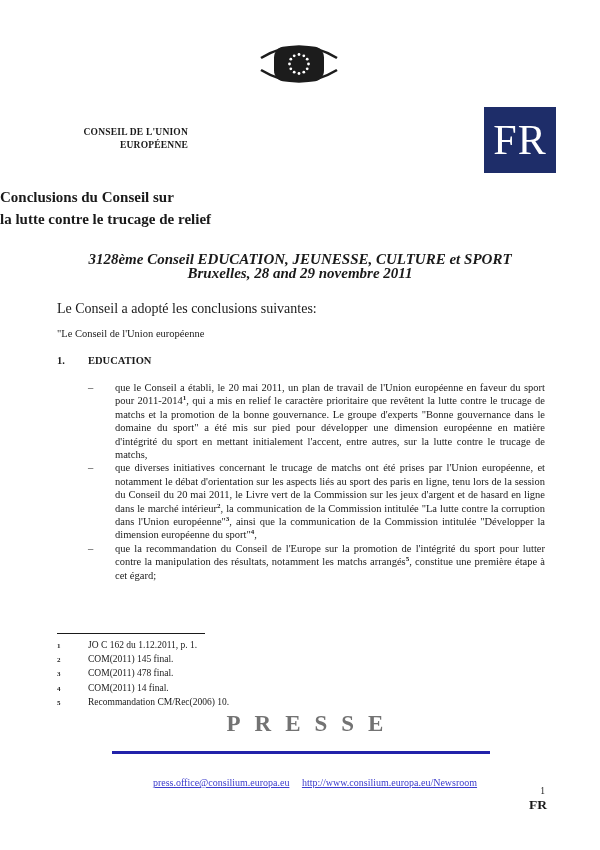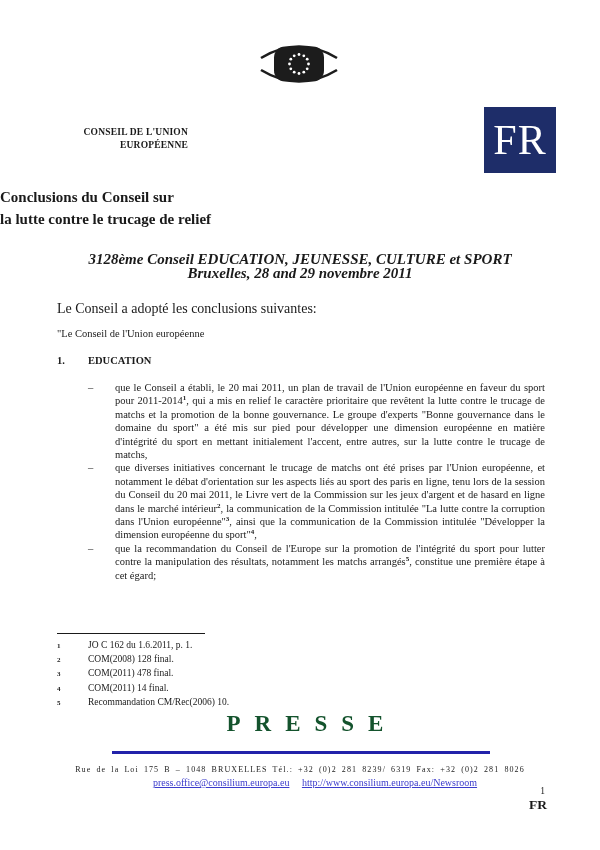"JO C 162 du 1.6.2011," span { text: 1.6.2011 -> 1.12.2011 }
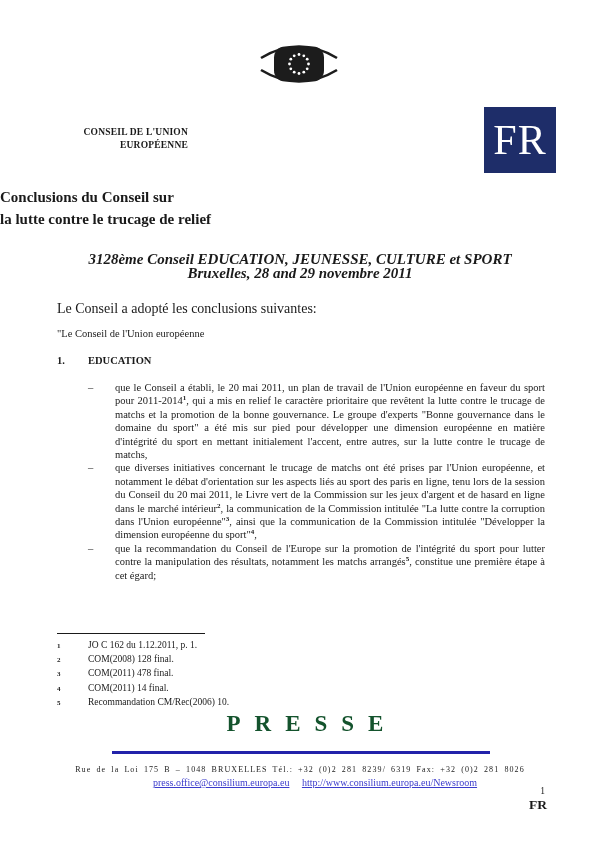"COM(2008) 128 final." span { text: 2008) 128 -> 2011) 145 }
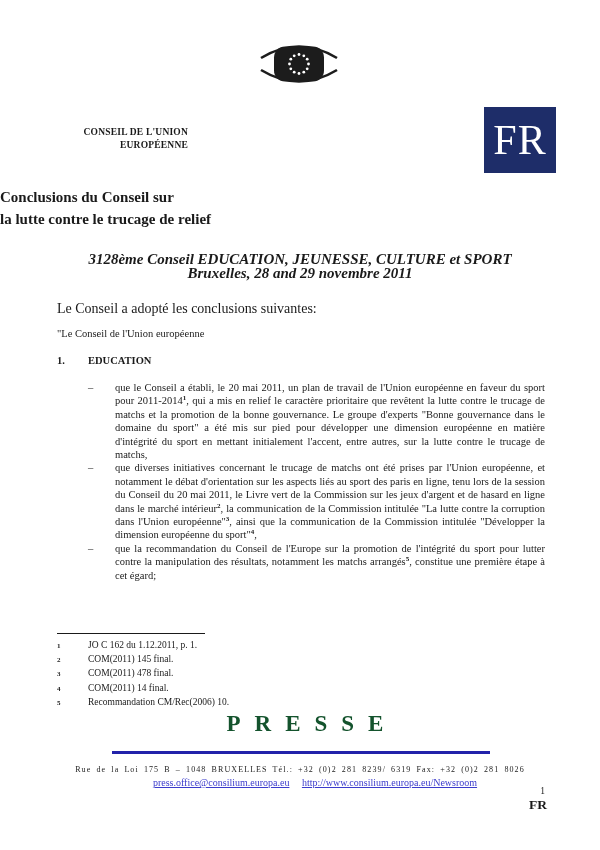"PRESSE" .presse { color: #14532d -> #737373 }
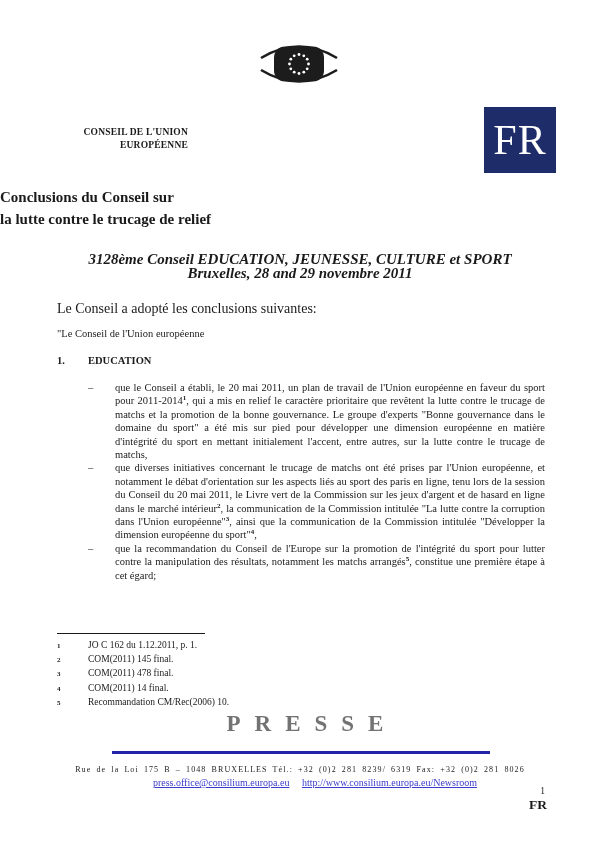"Rue de la Loi 175" div.footer-address { html: <div>Rue de la Loi 175 B – 1048 BRUXELLES Tél.: +32 (0)2 281 8239/ 6319 Fax: +32 (0)2 281 8026</div> -> none }
